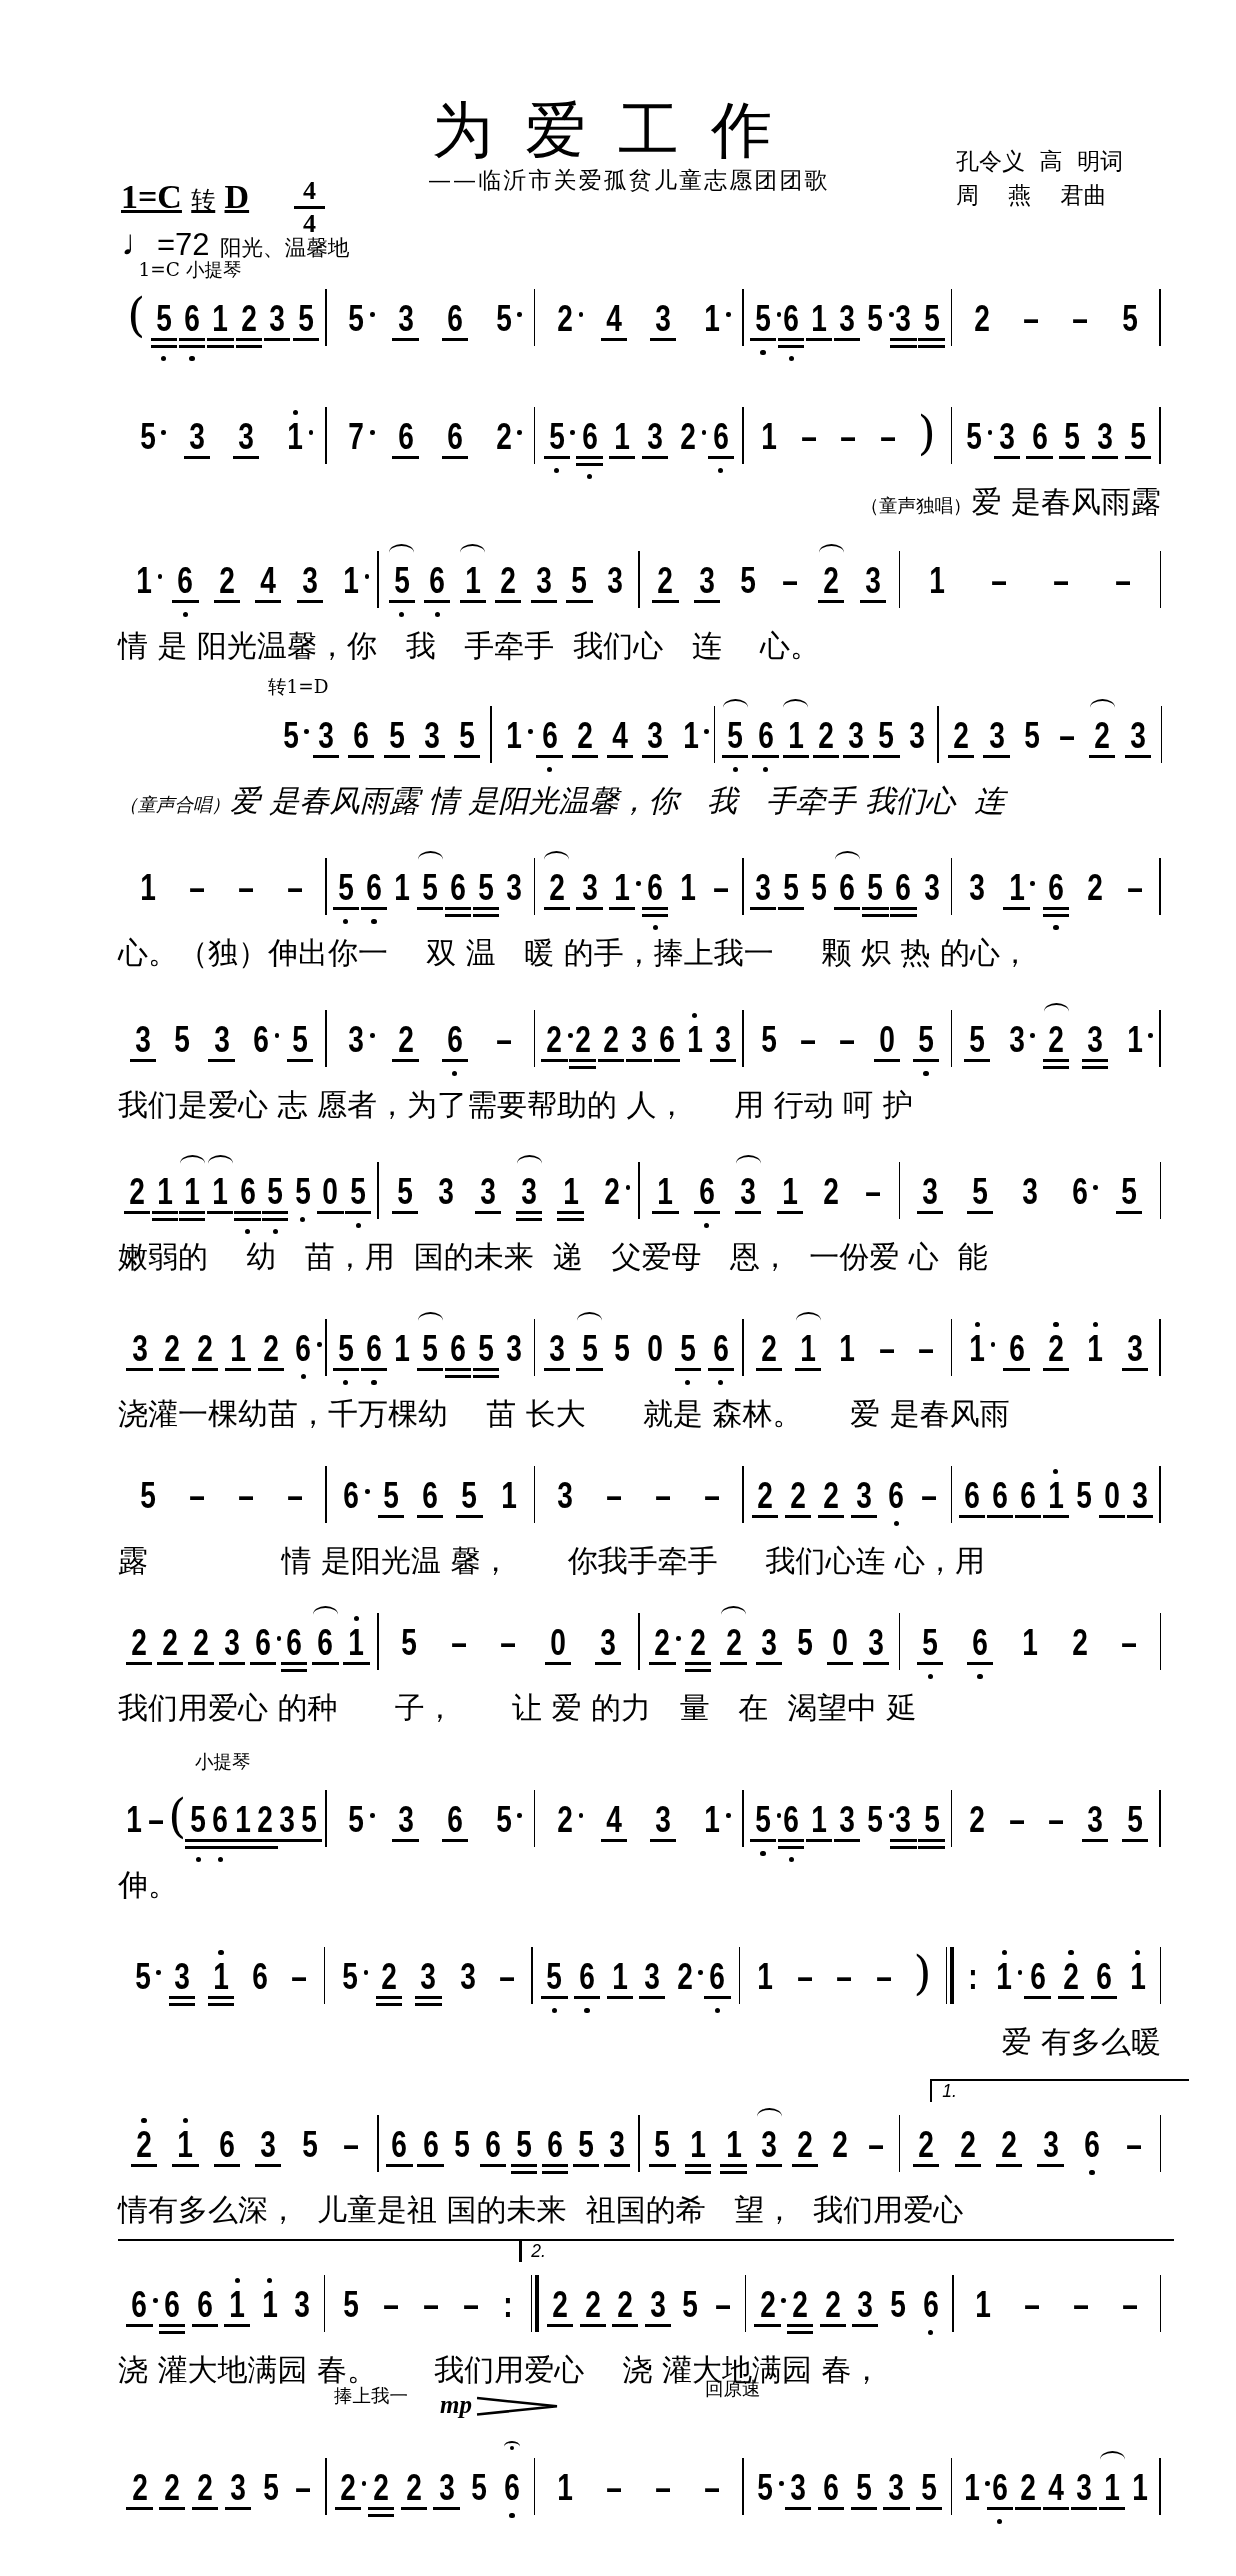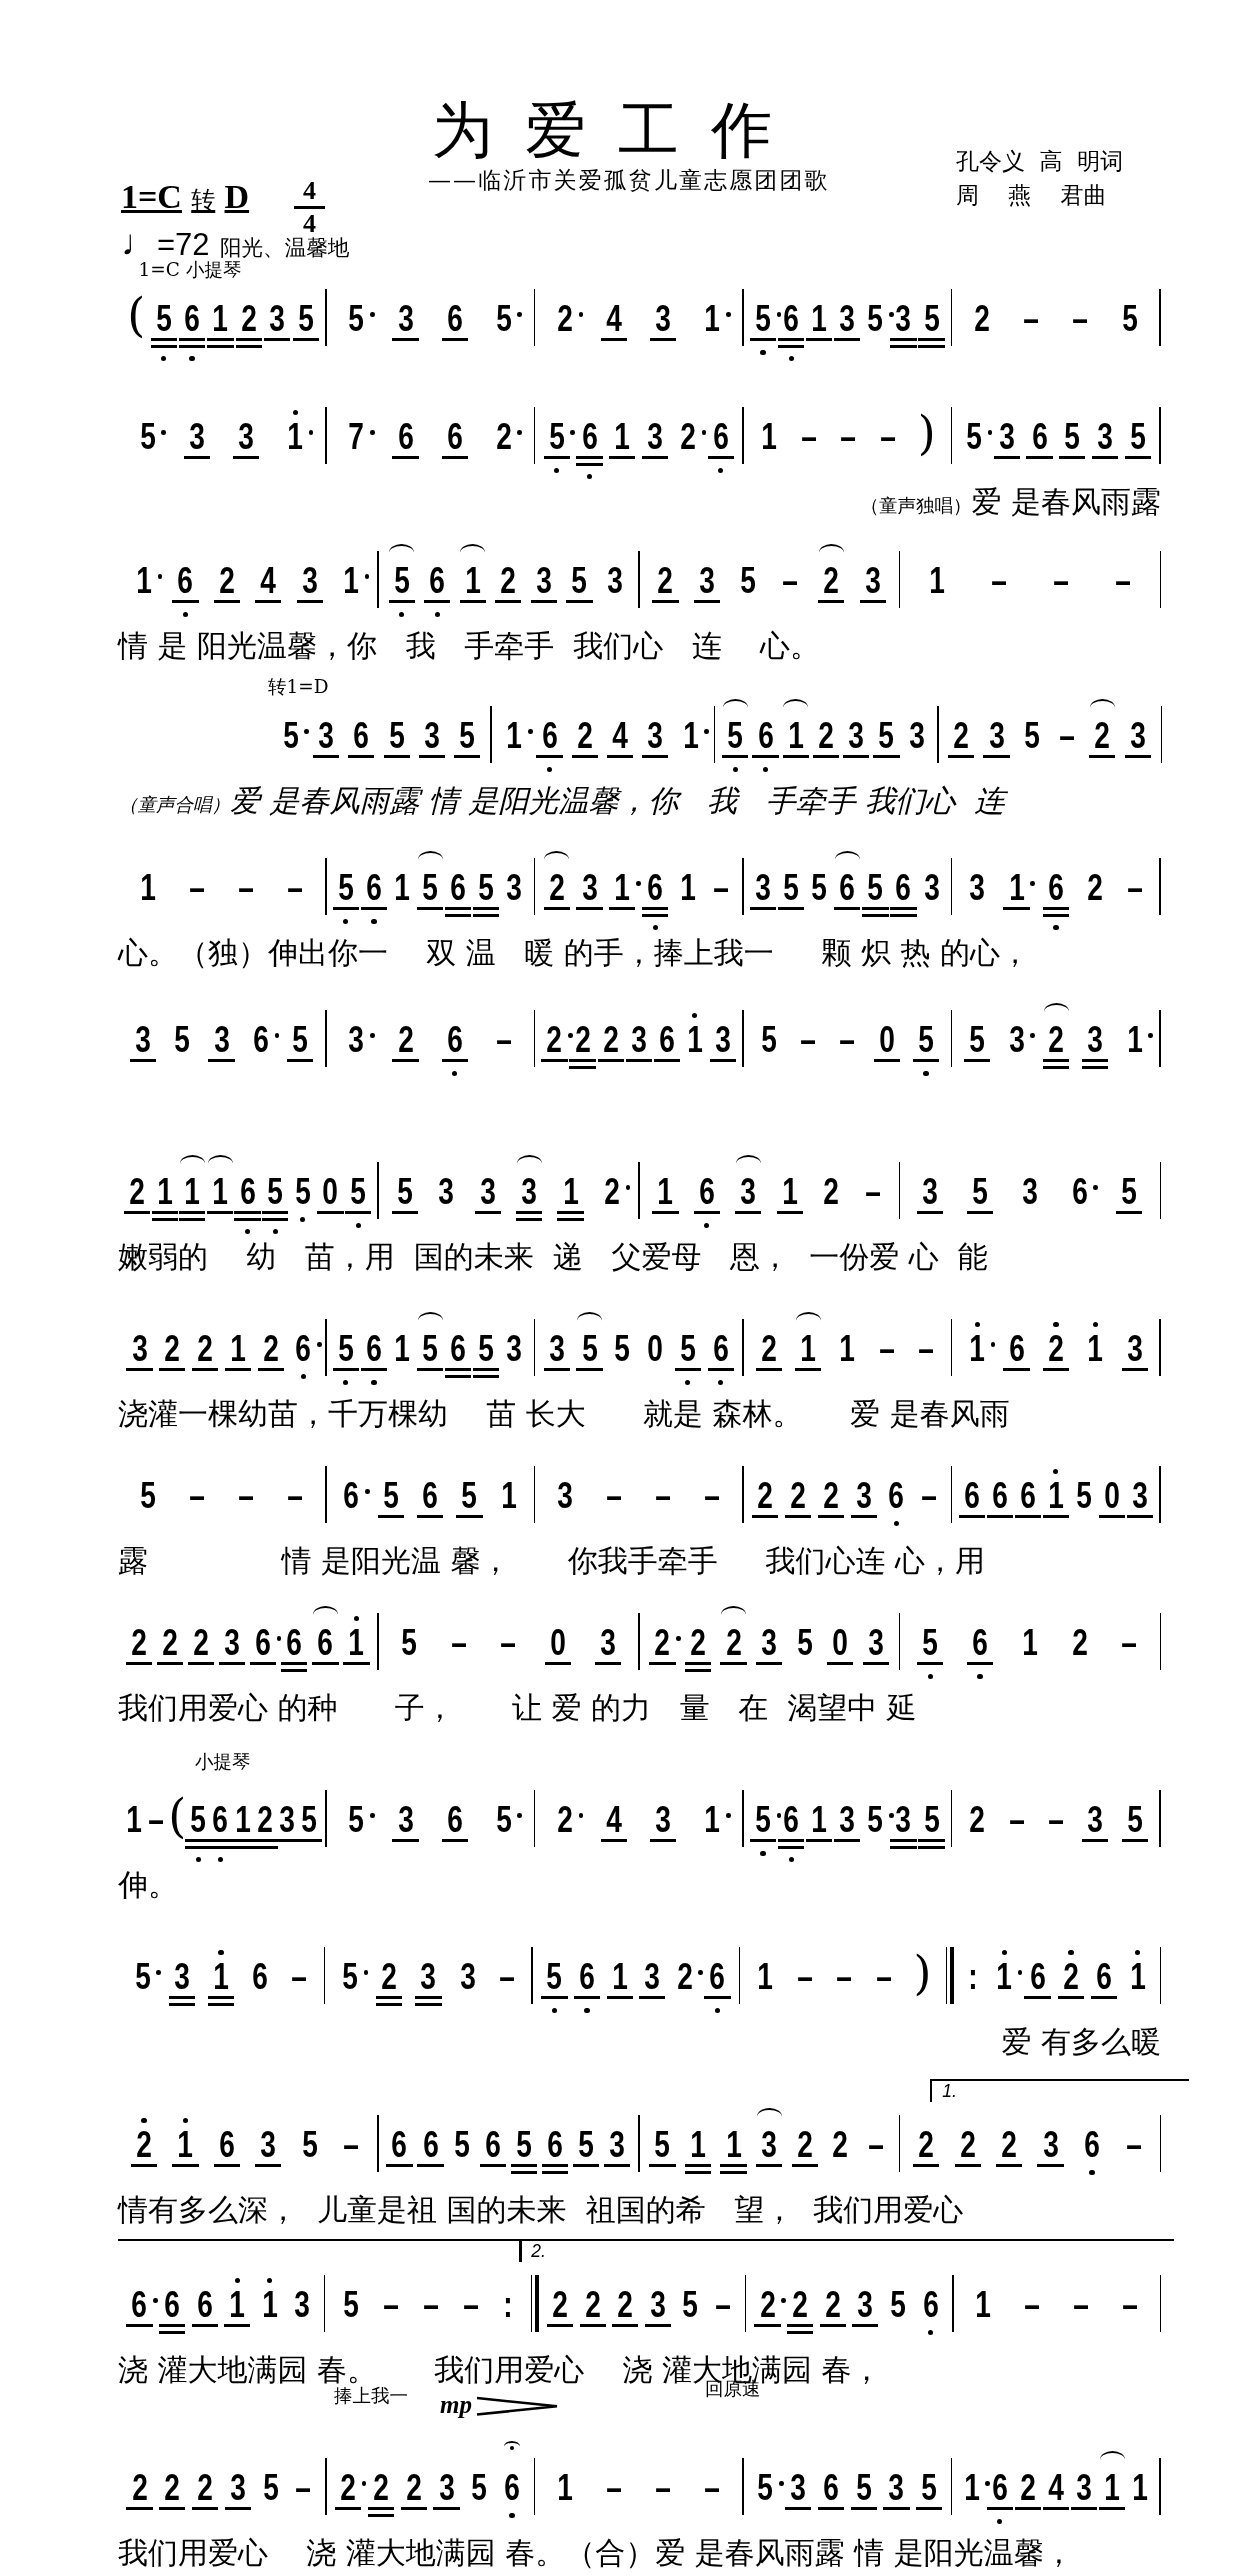"我们是爱心 志 愿者，为了需要帮助的 人， 用" div.lyrics { html: none -> <div>我们是爱心 志 愿者，为了需要帮助的 人， 用 行动 呵 护</div> }
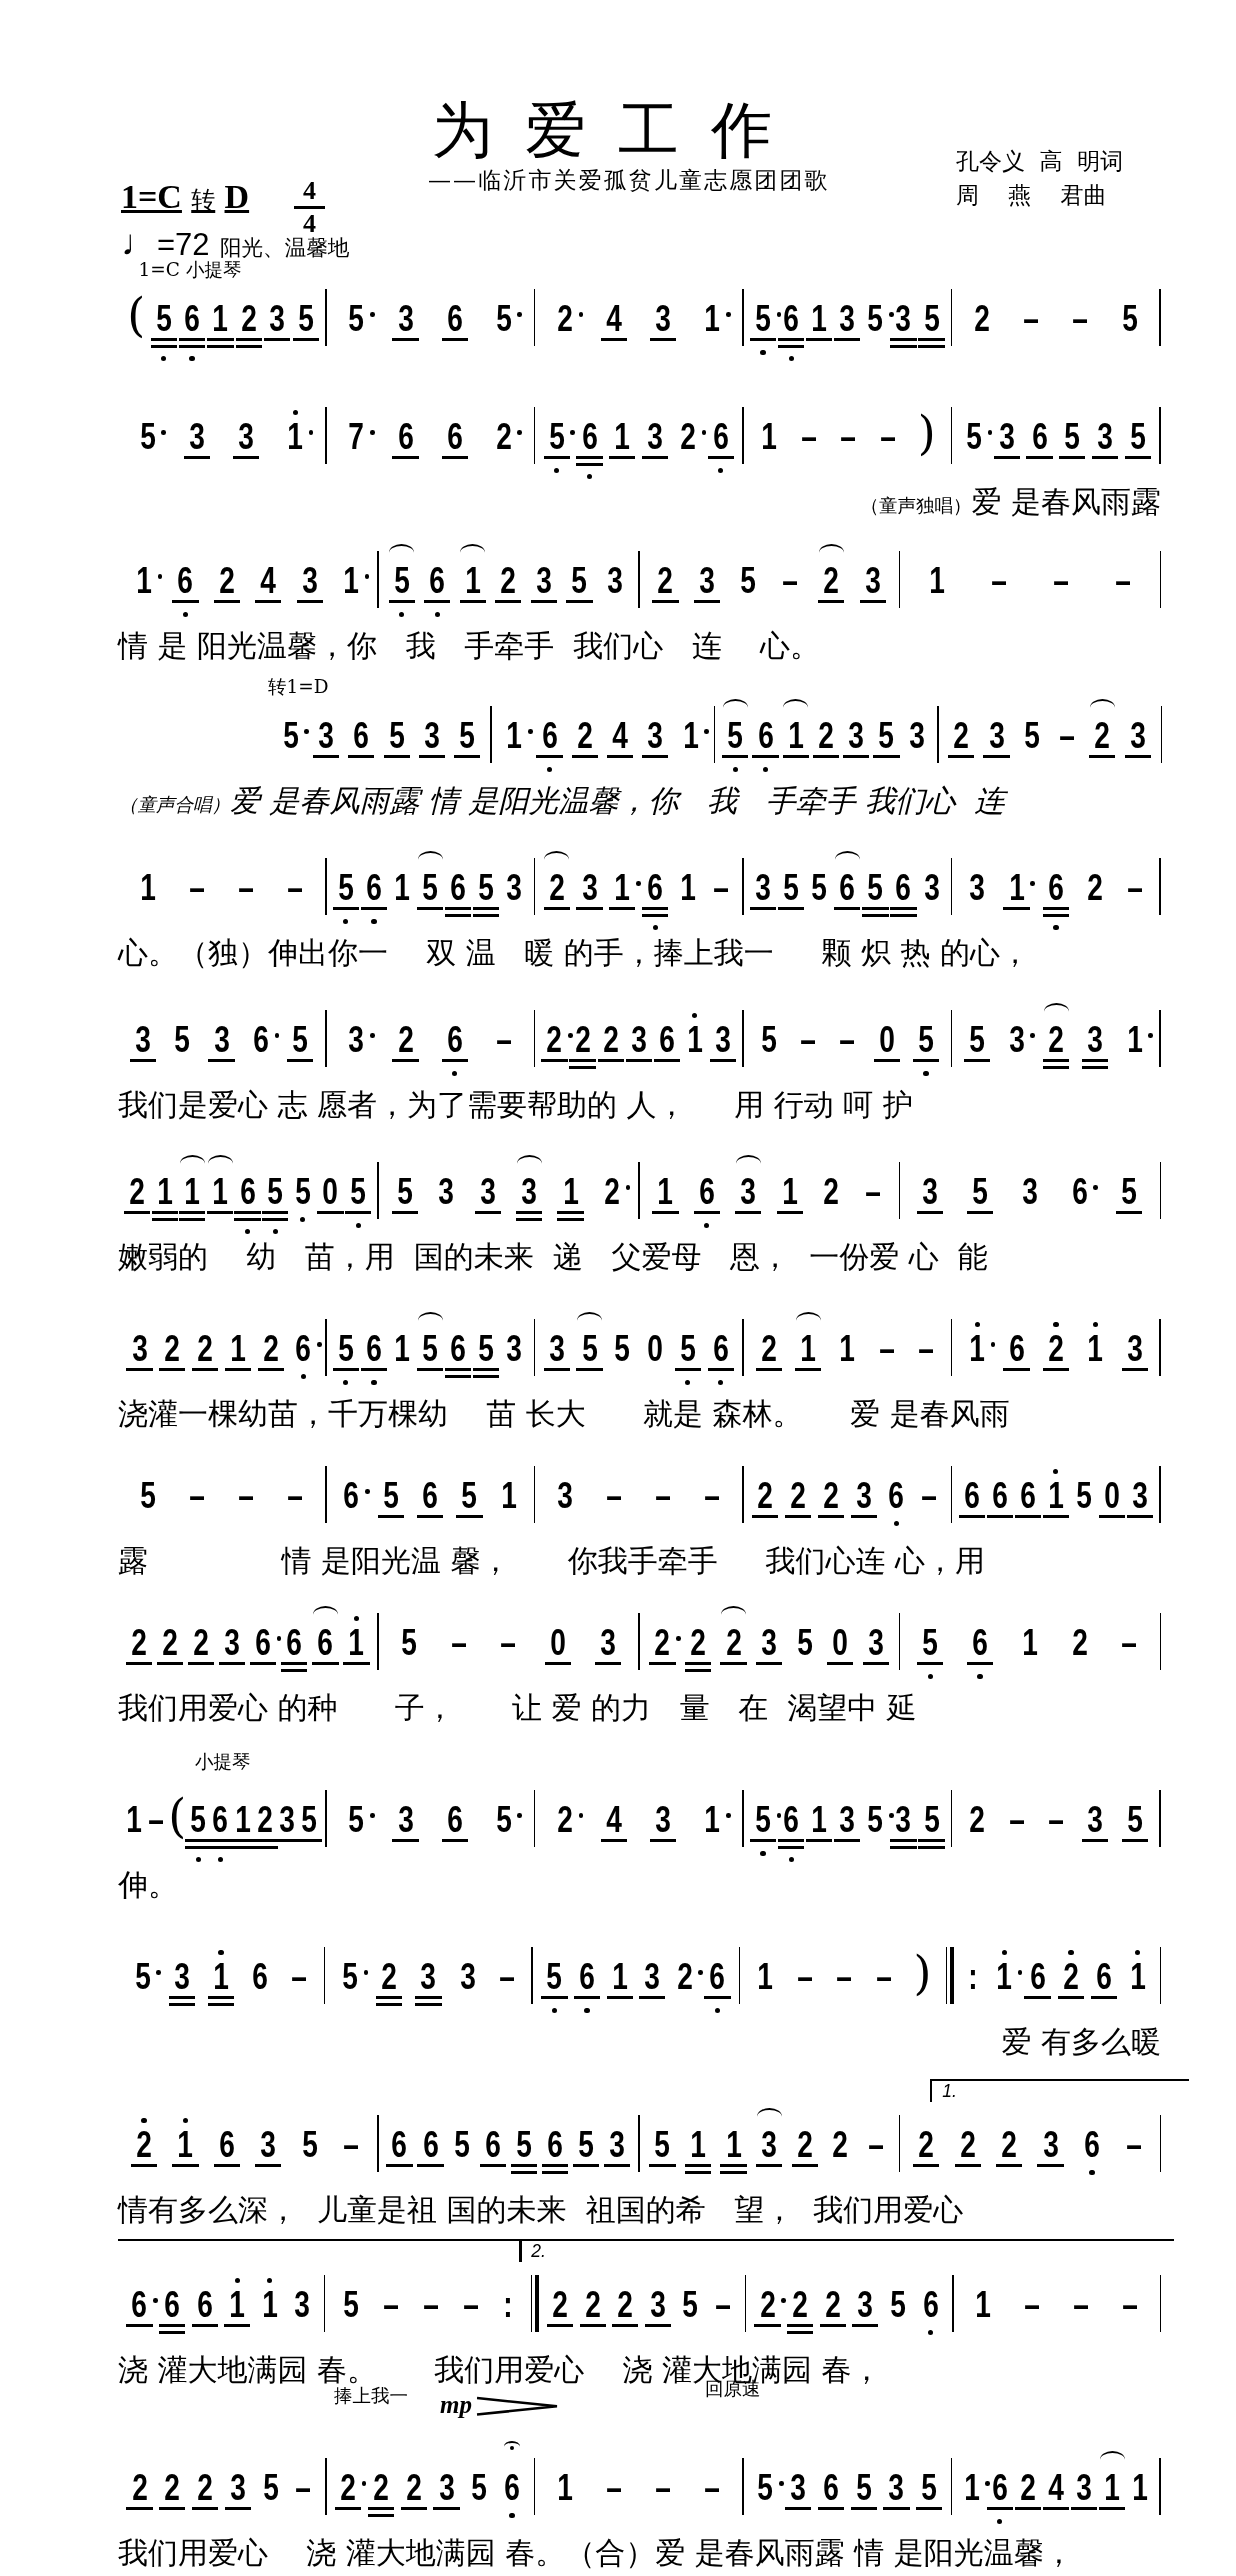"我们用爱心 浇 灌大地满园 春。（合）爱 是春风雨露" div.lyrics { html: <div>我们用爱心 浇 灌大地满园 春。（合）爱 是春风雨露 情 是阳光温馨，</div> -> none }
